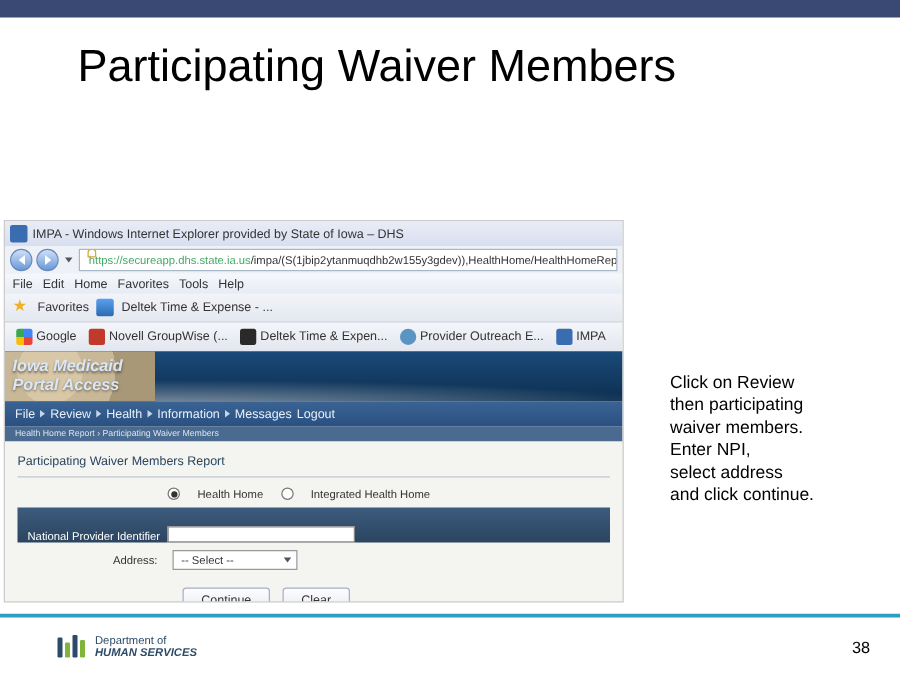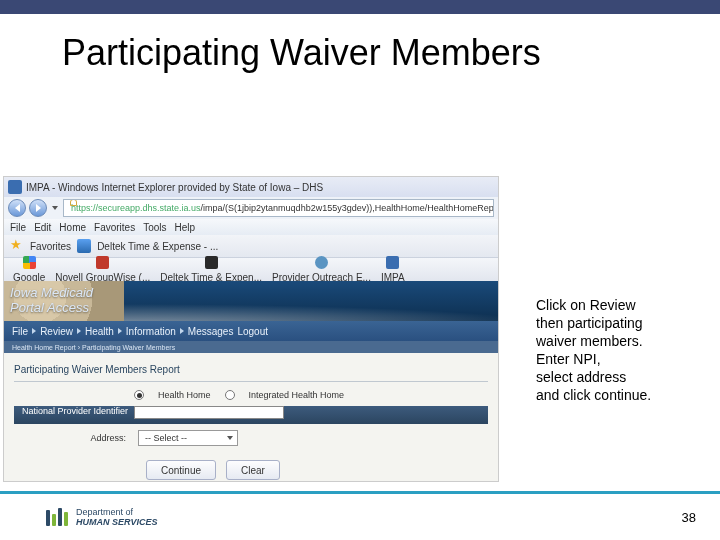"Google" .fav-item { flex-direction: column -> none }
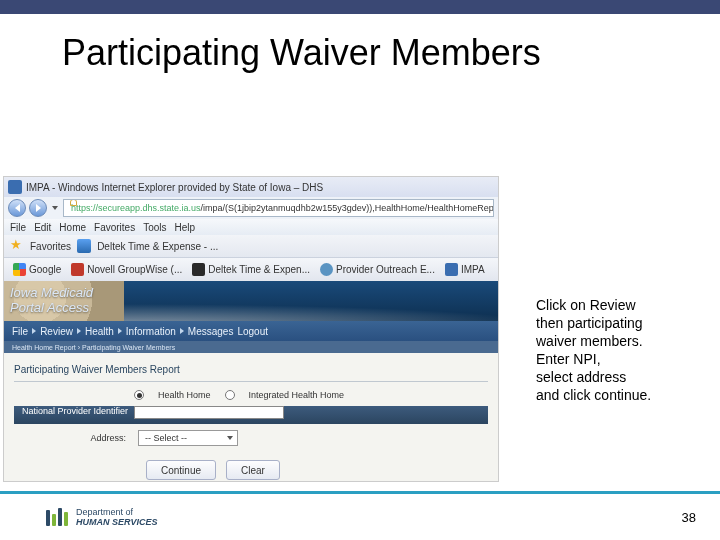"Iowa Medicaid" .portal-name { font-weight: normal -> bold }
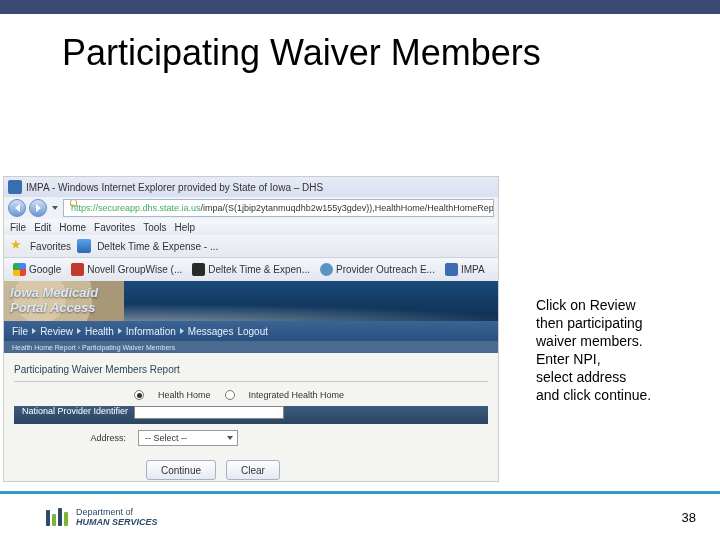"National Provider Identifier" .npi-band { align-items: flex-start -> flex-end; height: 18px -> 28px }
